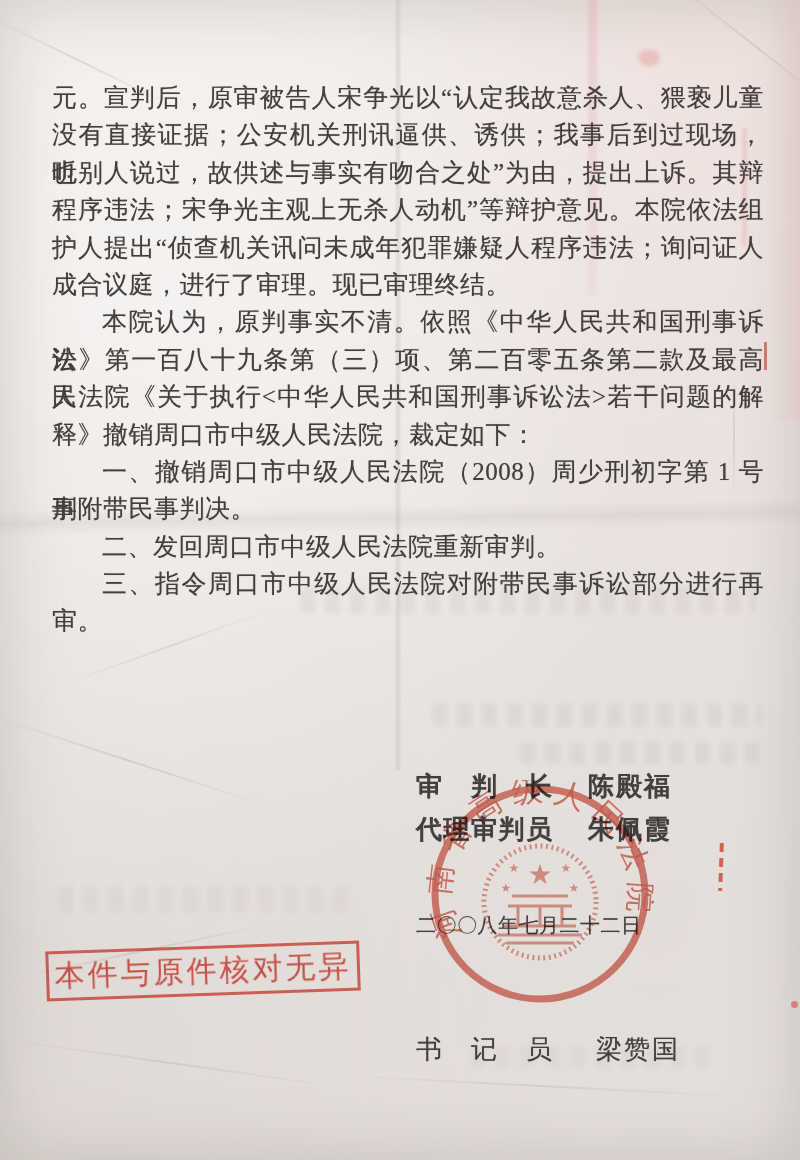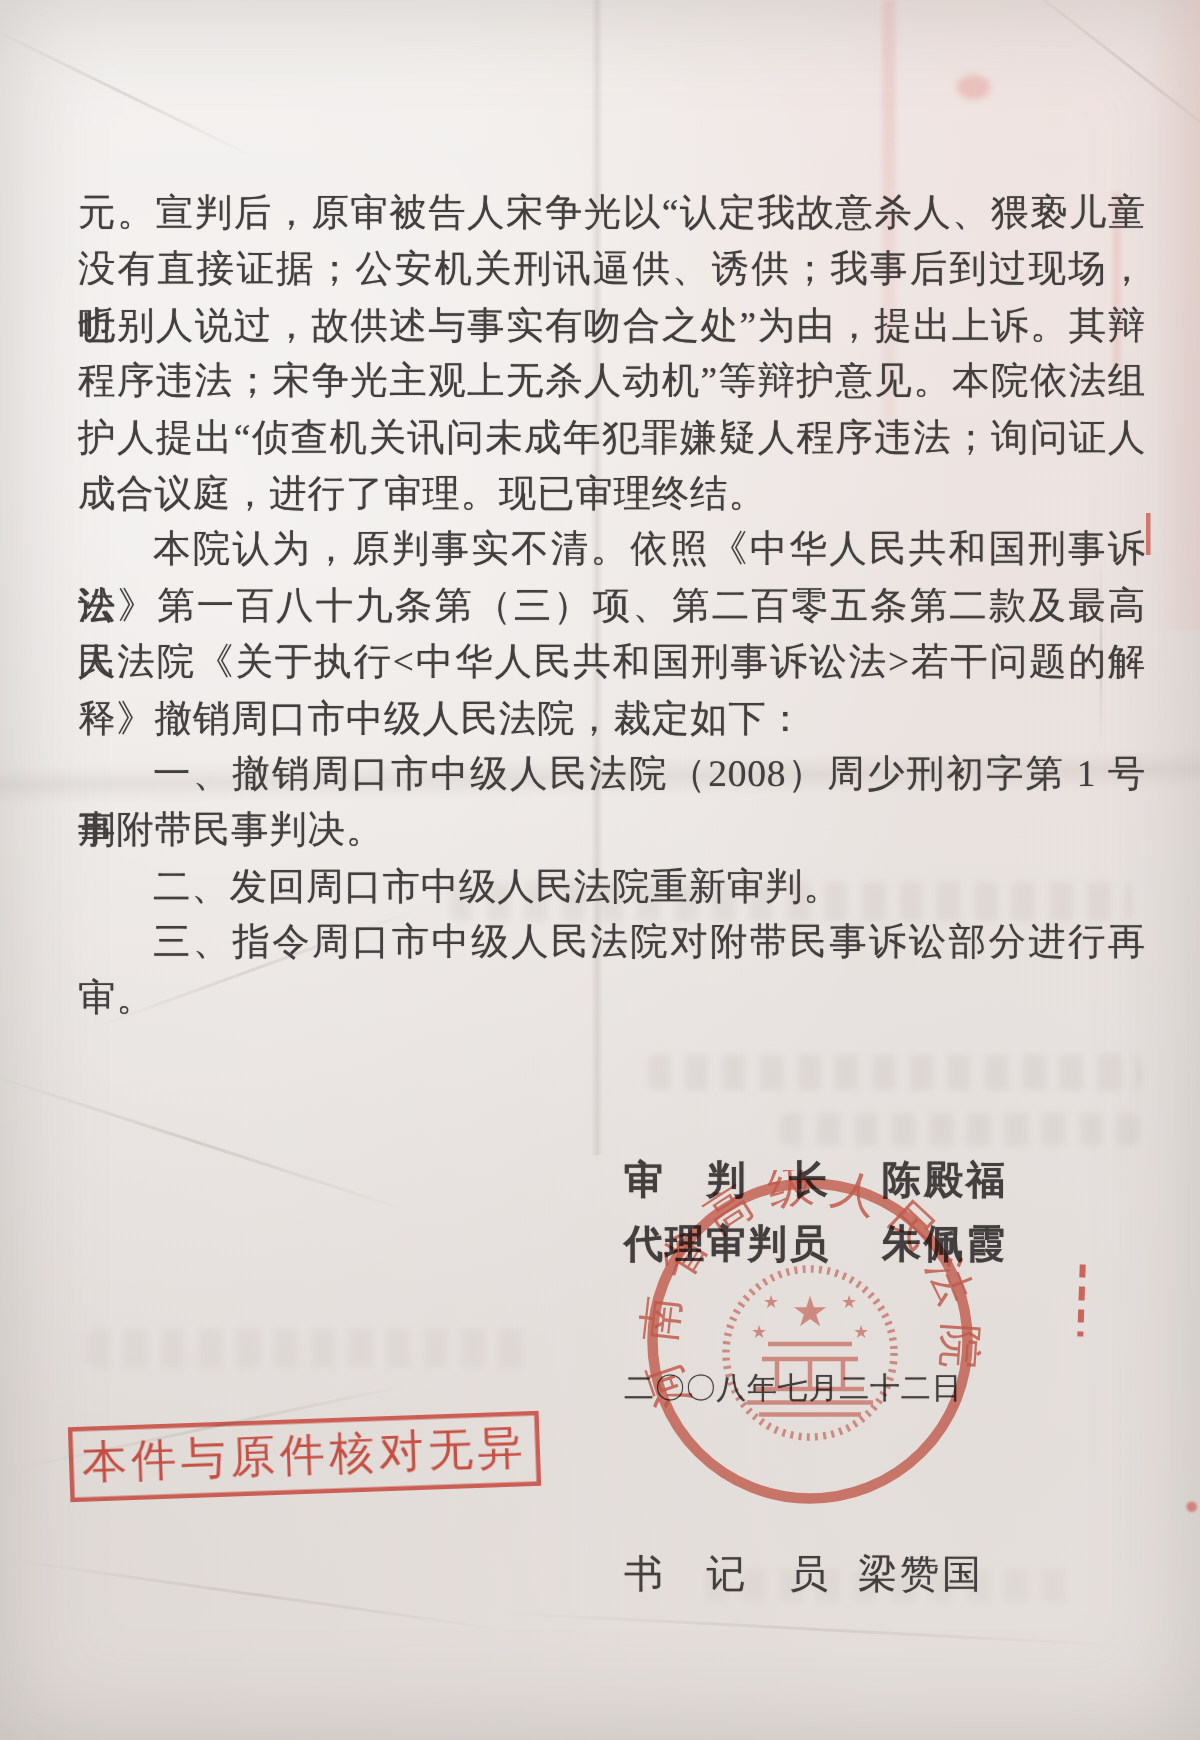"元。宣判后，原审被告人宋争光以“认定我故意杀人、猥亵儿童" .doc-body { margin-top: 45px -> none }
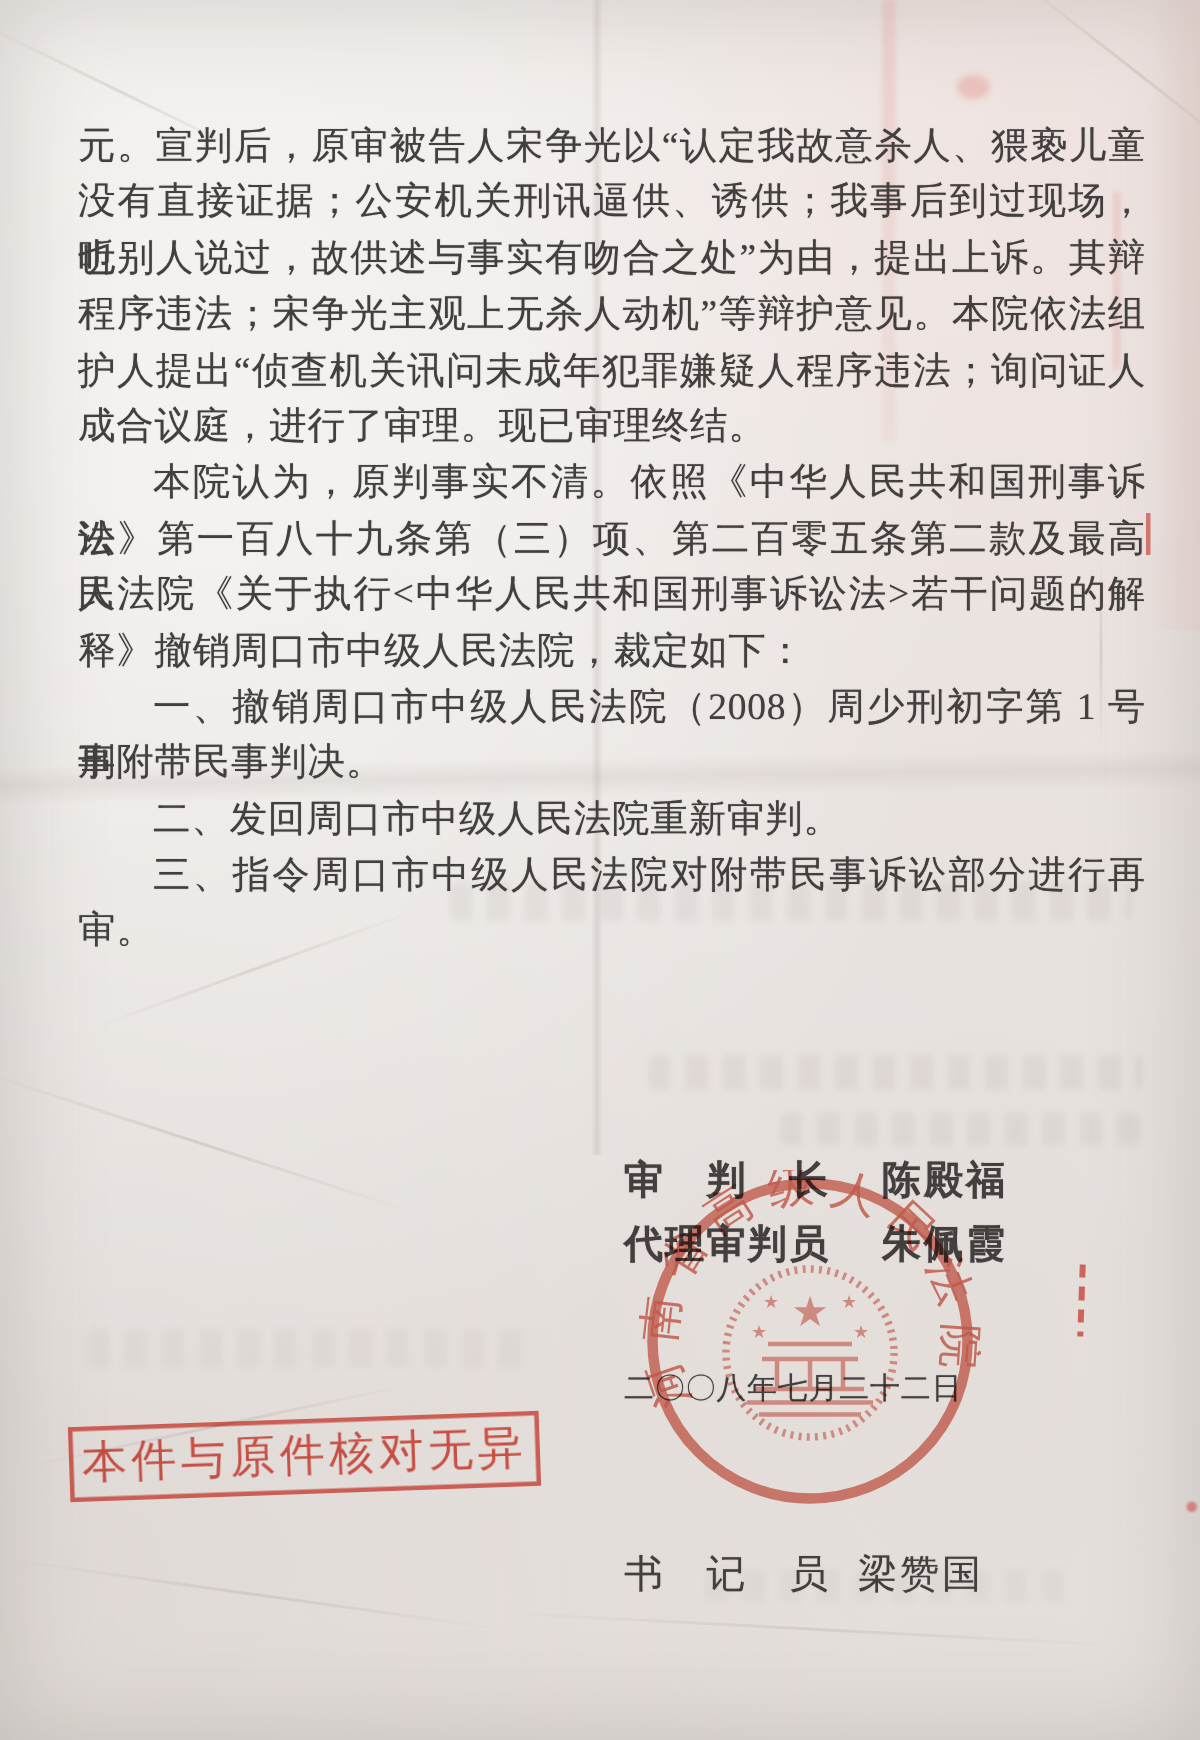"梁赞国" .clerk-name { margin-left: 20px -> 44px }
